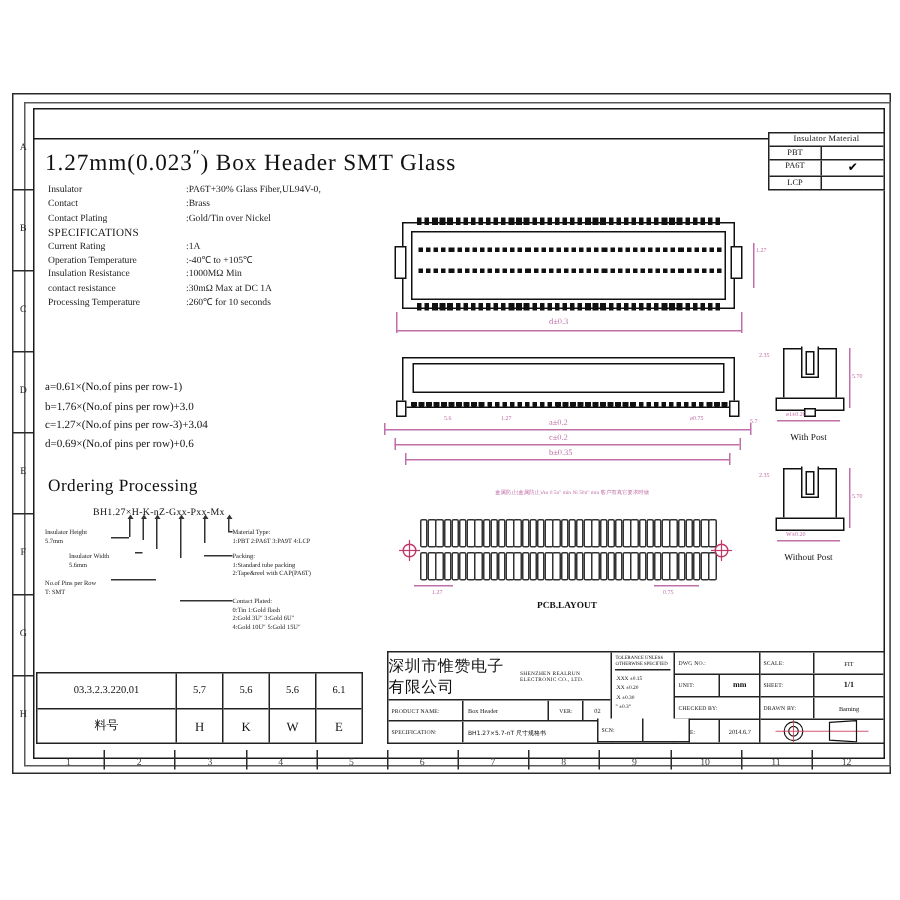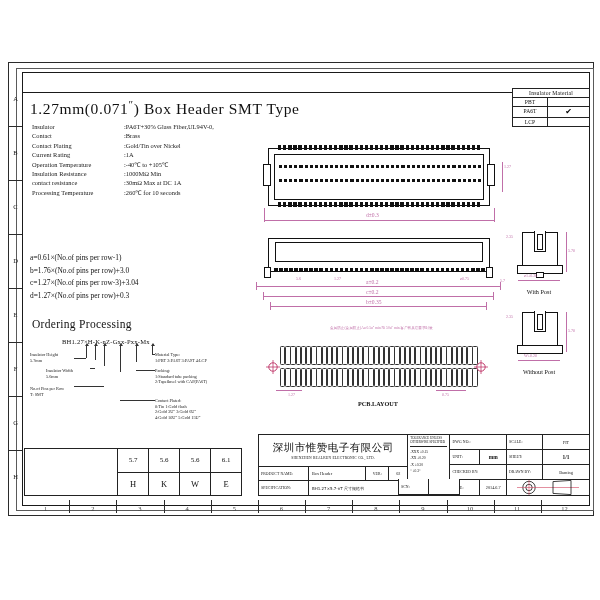"1.27mm(0.071" span { text: 0.071 -> 0.023 }
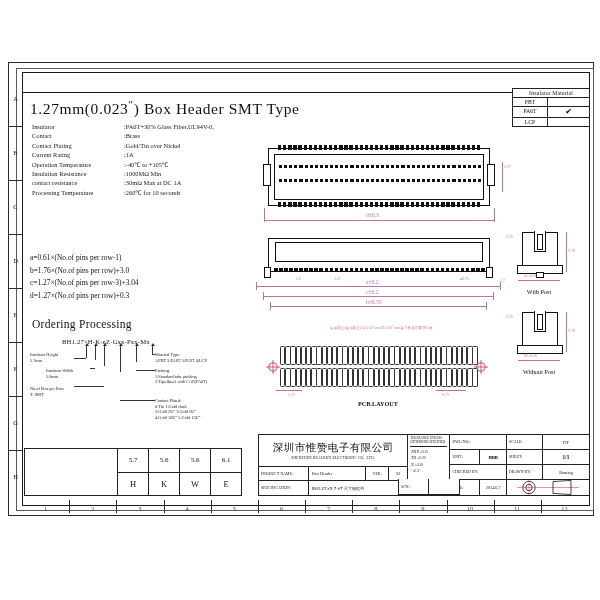") Box Header SMT Type" span { text: Type -> Glass }
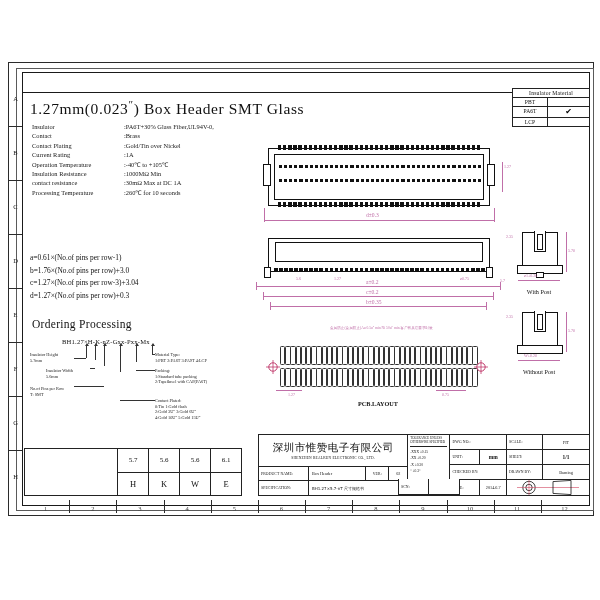"SPECIFICATIONS" div.h { html: none -> <div>SPECIFICATIONS</div> }
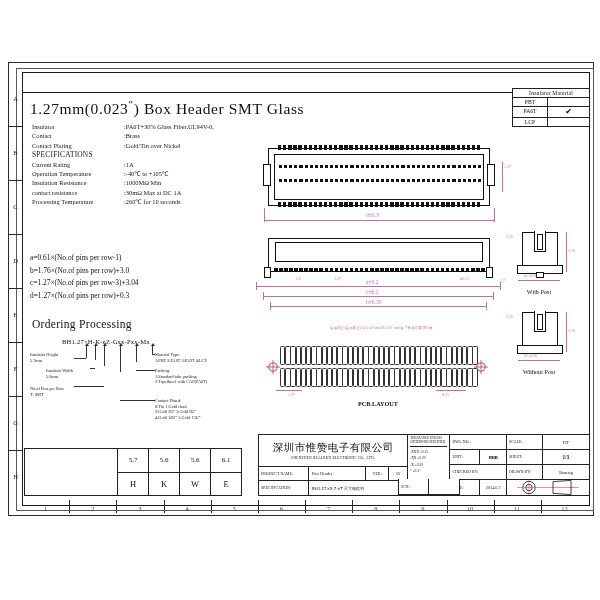"d=1.27×(No.of pins per row)+0.3" div { text: 1.27×(No.of pins per row)+0.3 -> 0.69×(No.of pins per row)+0.6 }
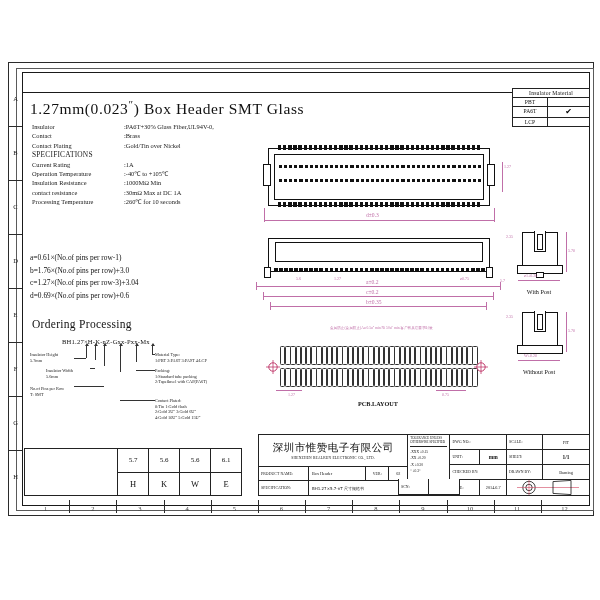"深圳市惟赞电子有限公司" .company { flex-direction: column -> row }
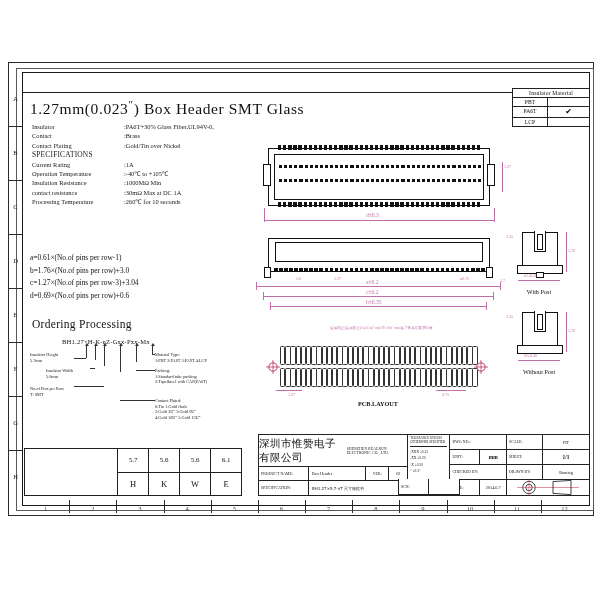"03.3.2.3.220.01" div.v { html: none -> <div>03.3.2.3.220.01</div> }
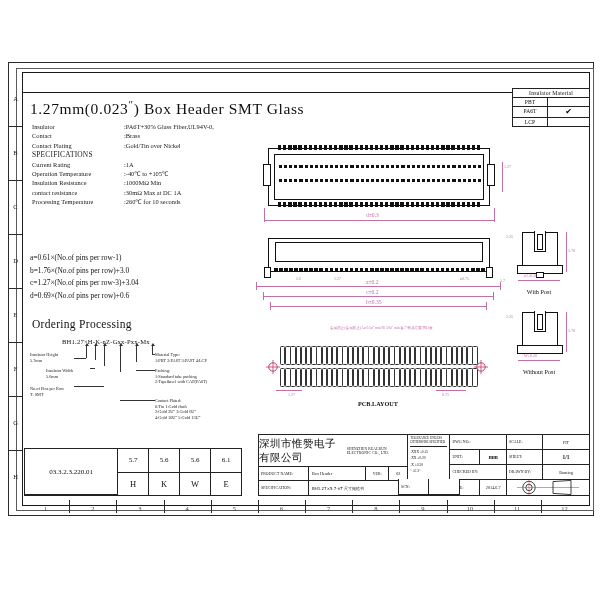"料号" div.l { html: none -> <div>料号</div> }
